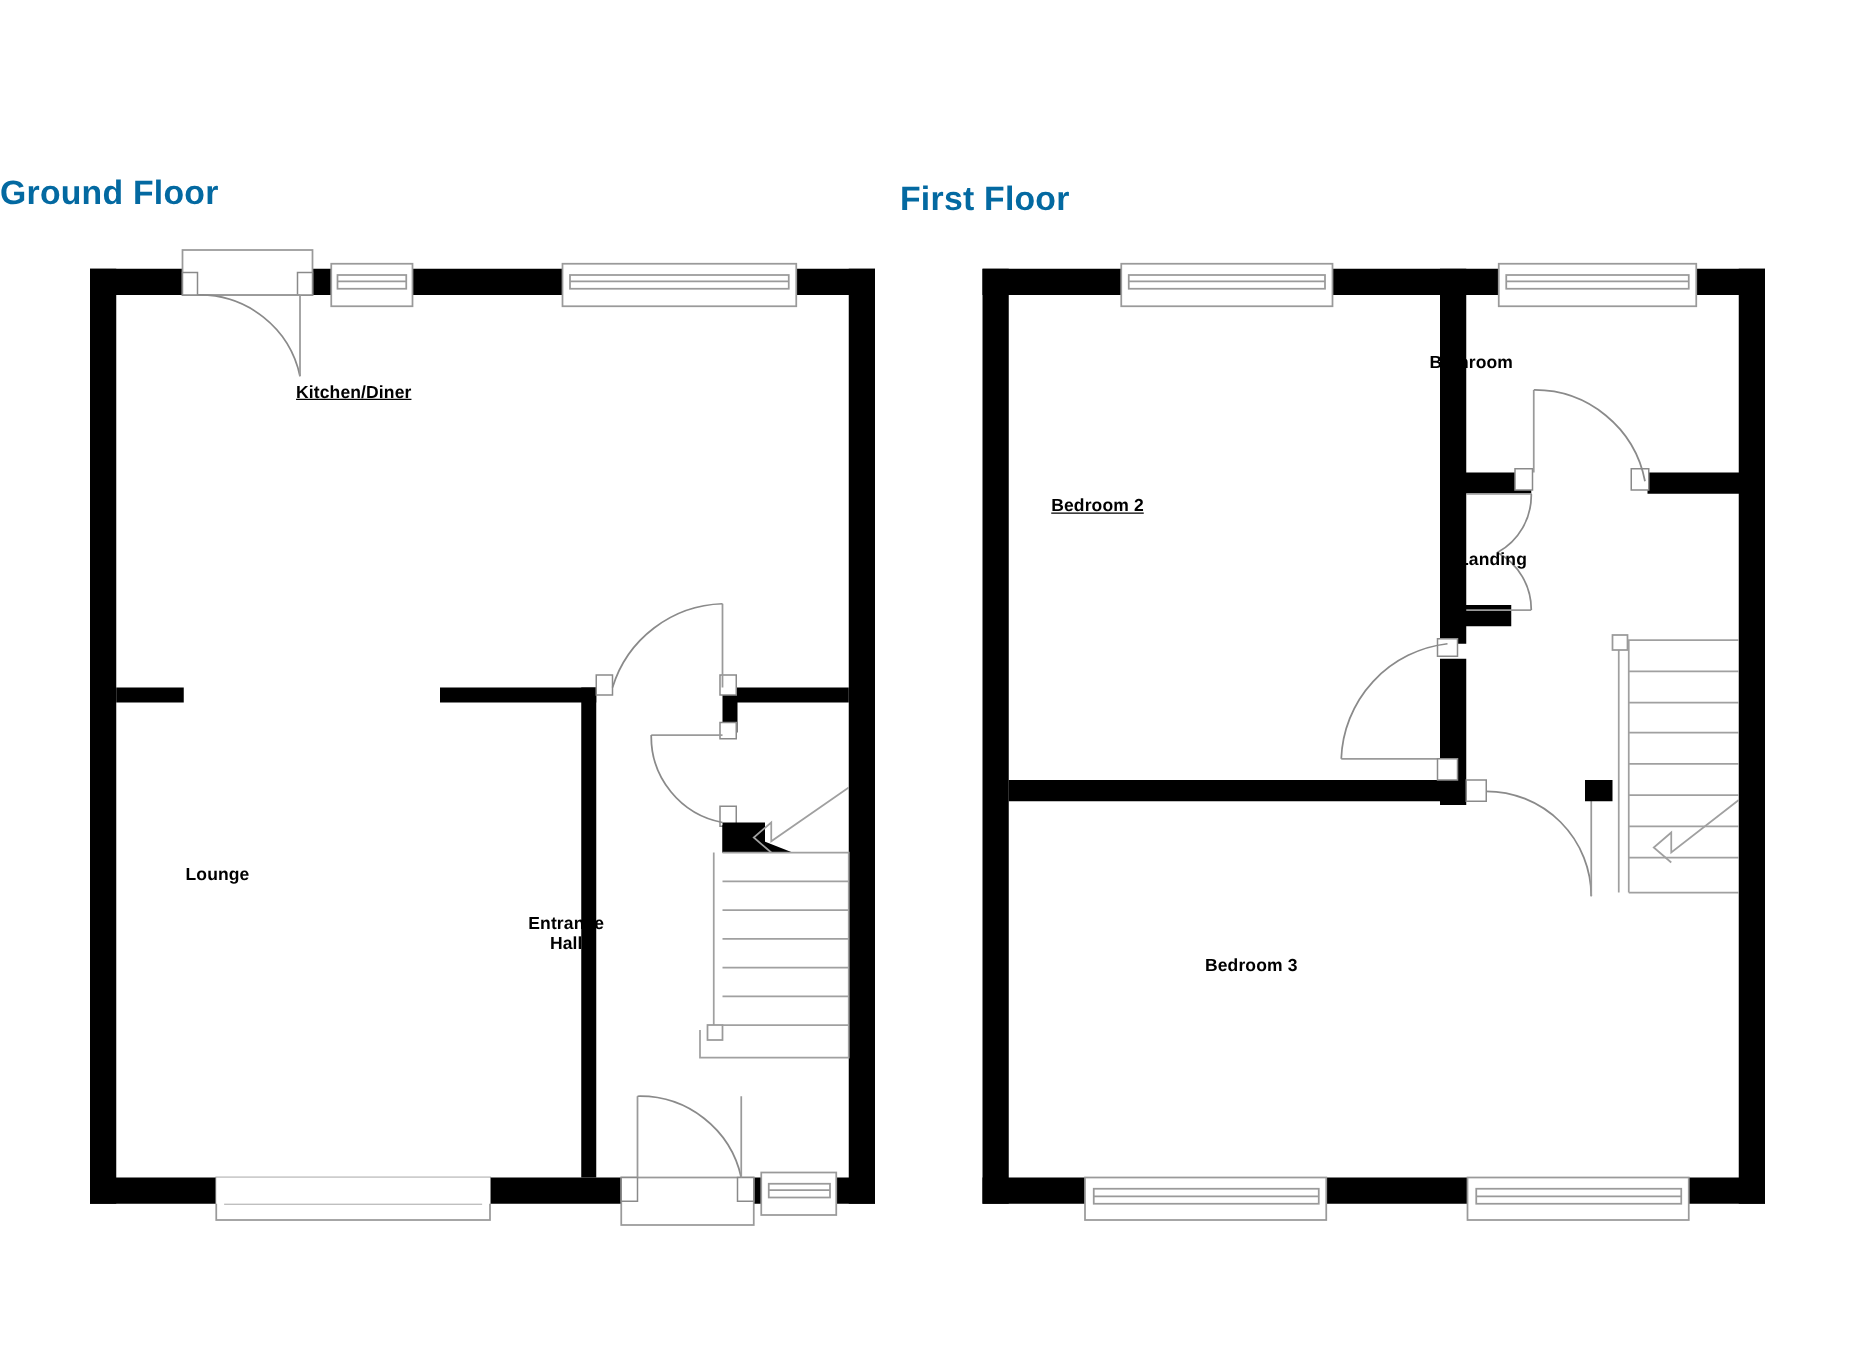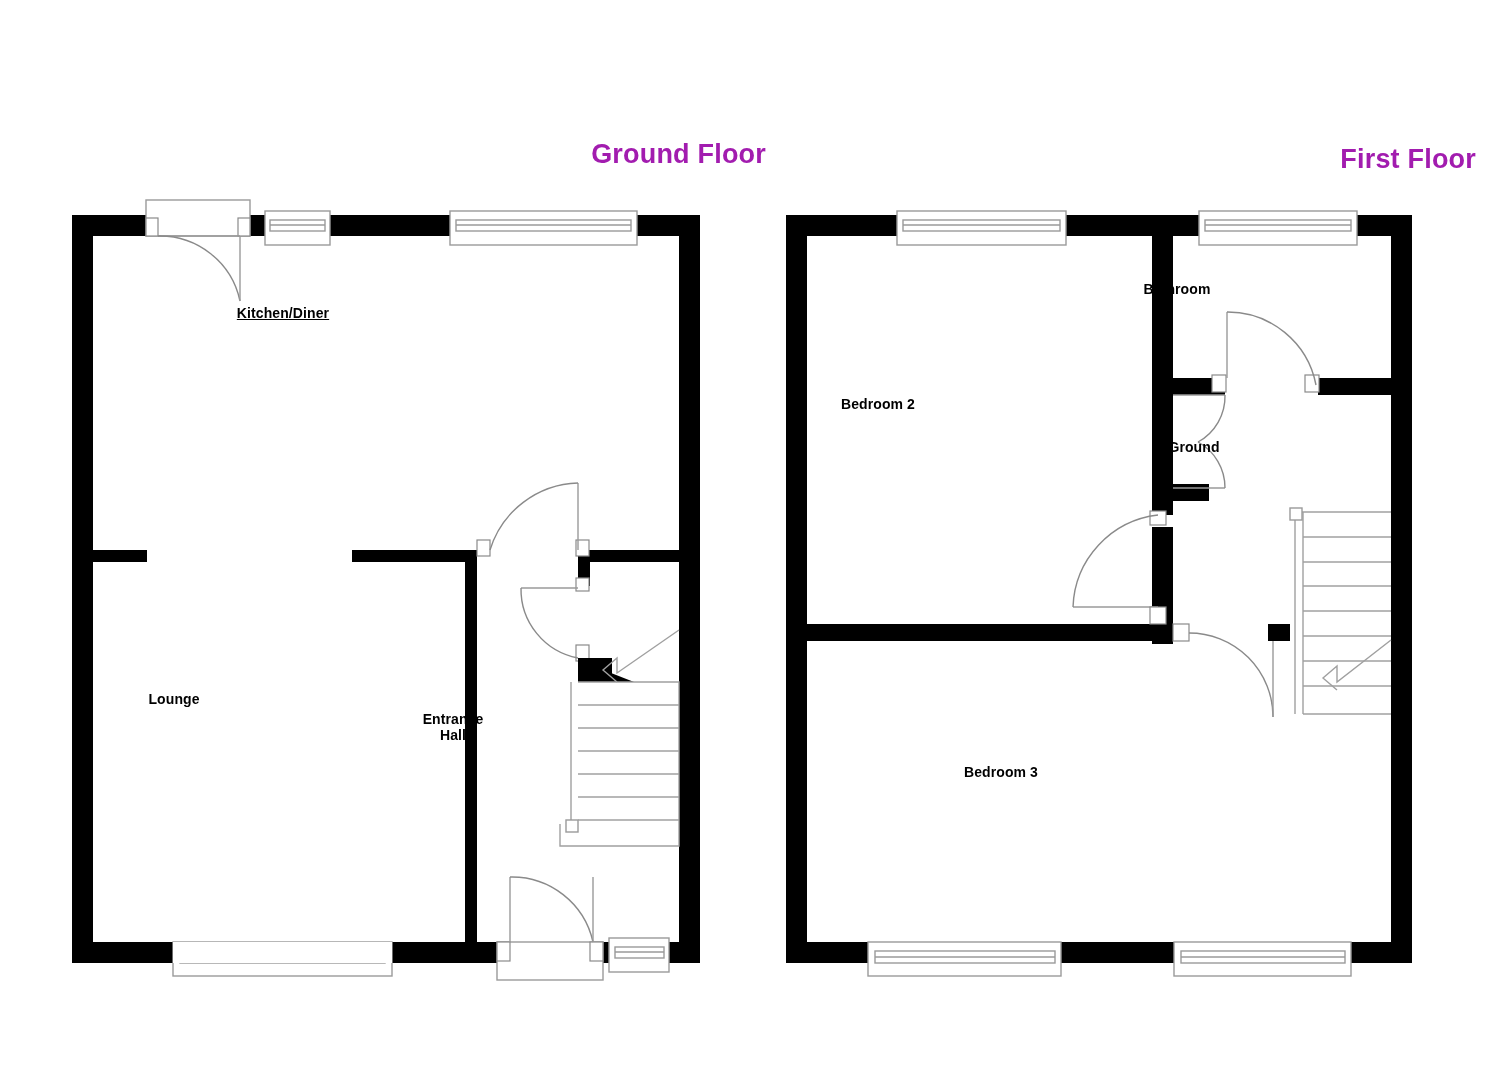"Ground Floor" .floor-title { color: #a21caf -> #0369a1; text-align: right -> left }
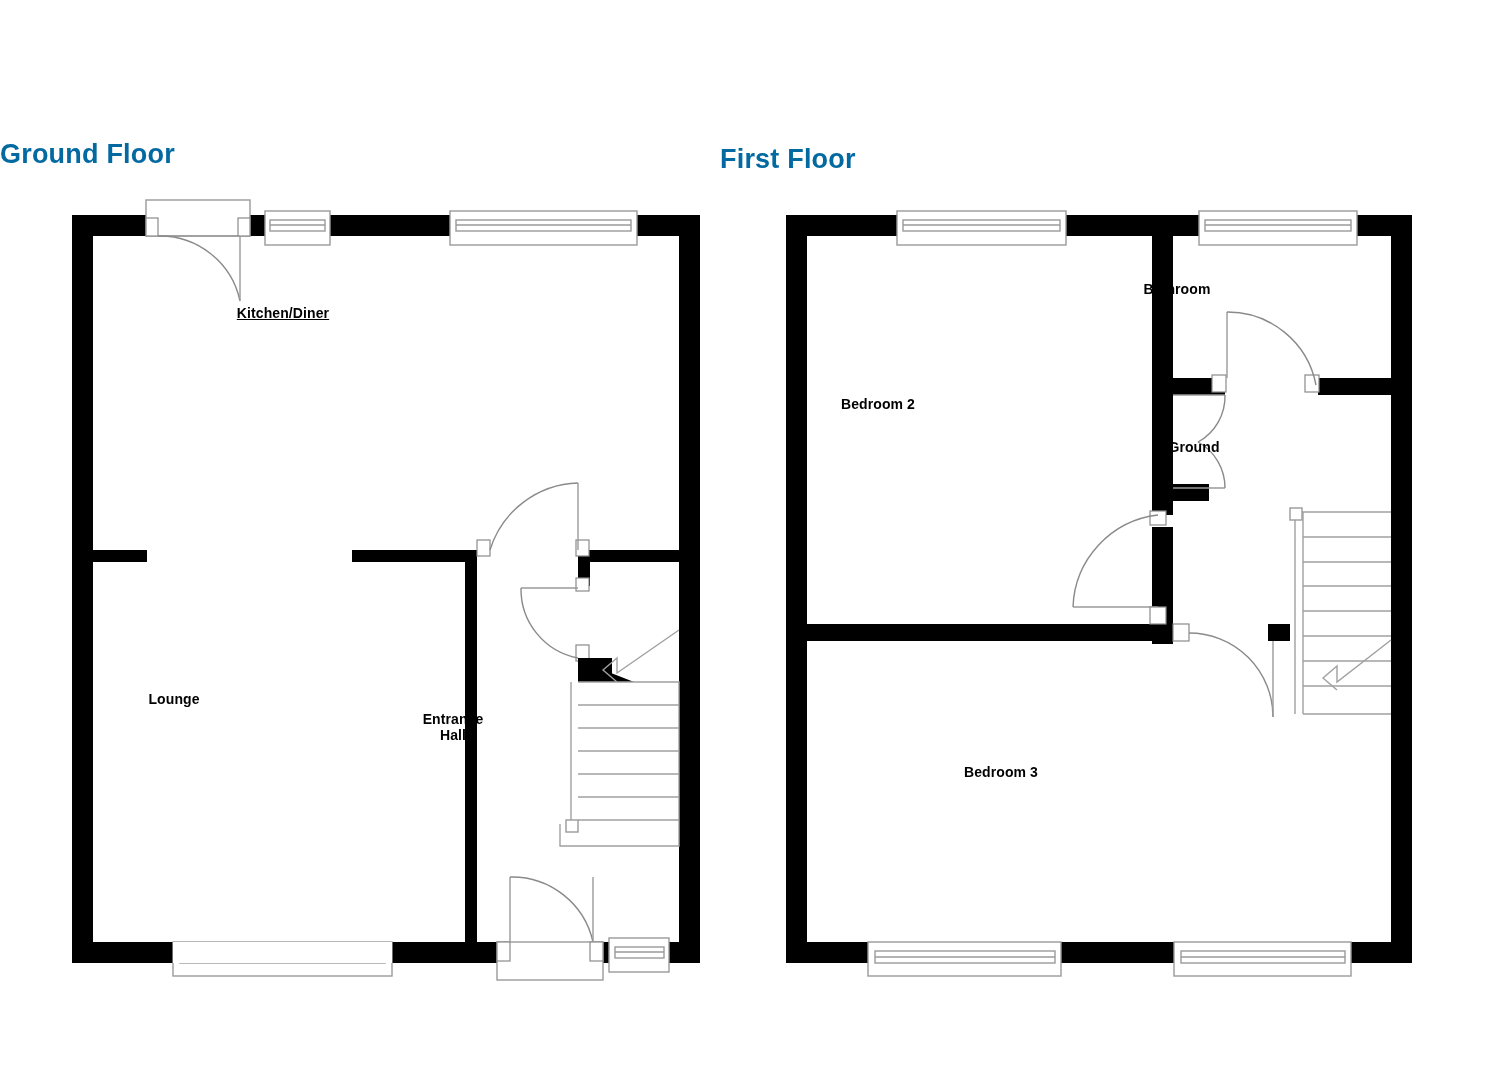"Bedroom 2" div.room-label { text-decoration: none -> underline }
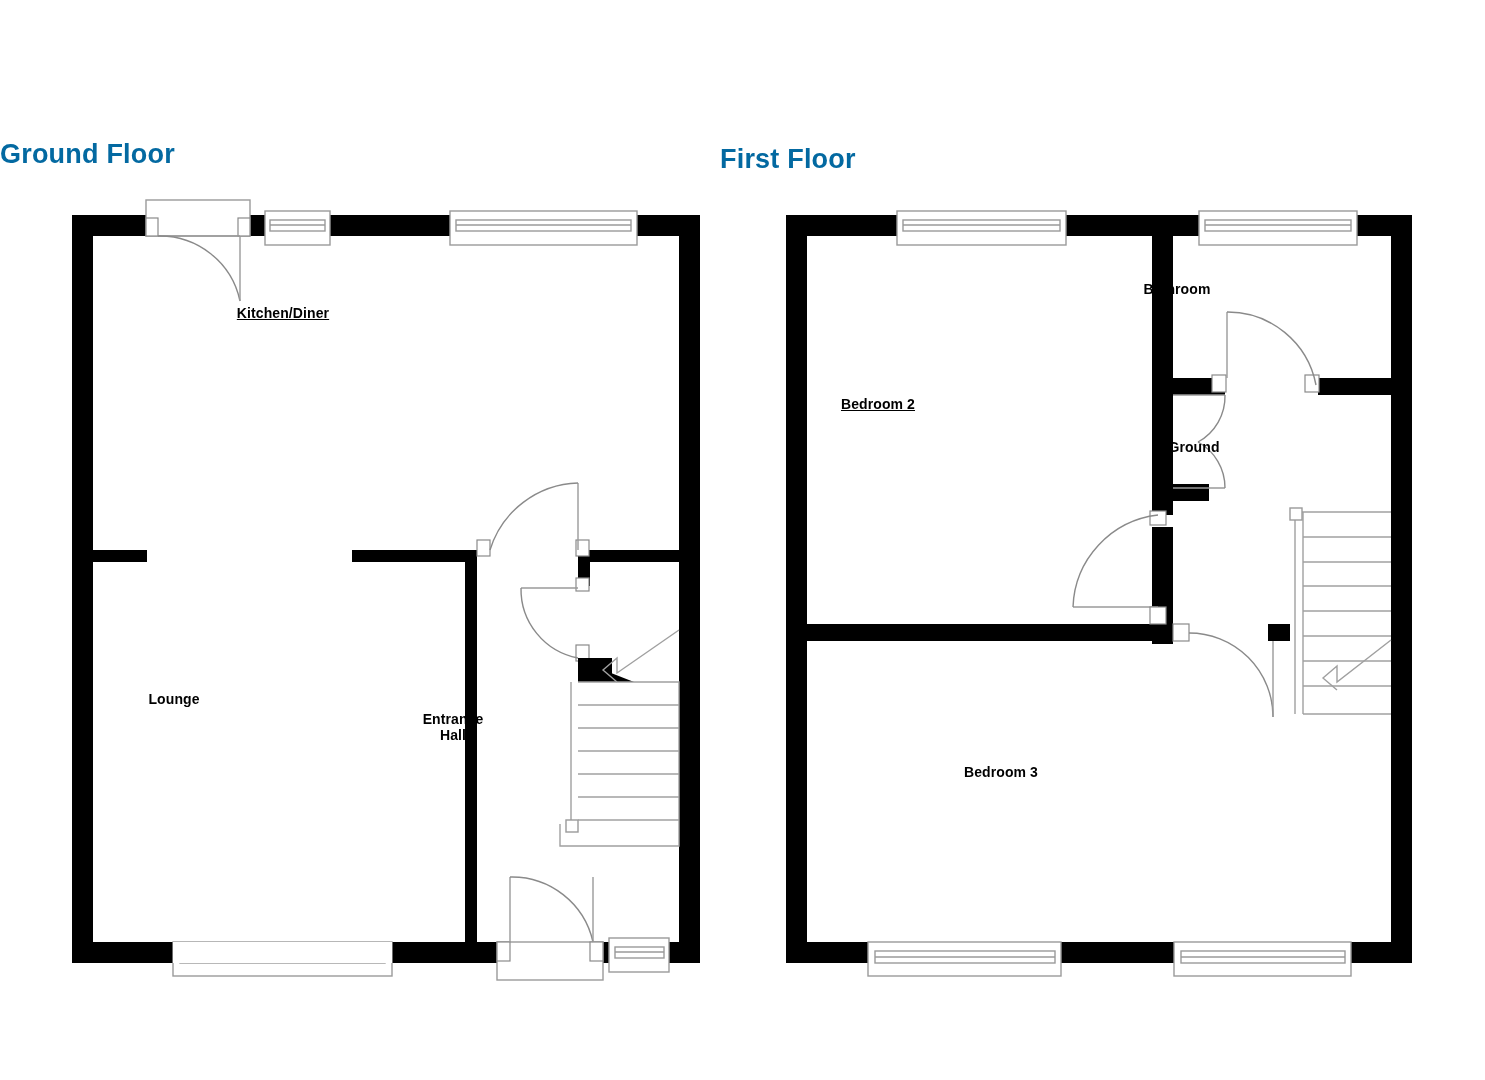"Ground" div.room-label { text: Ground -> Landing }
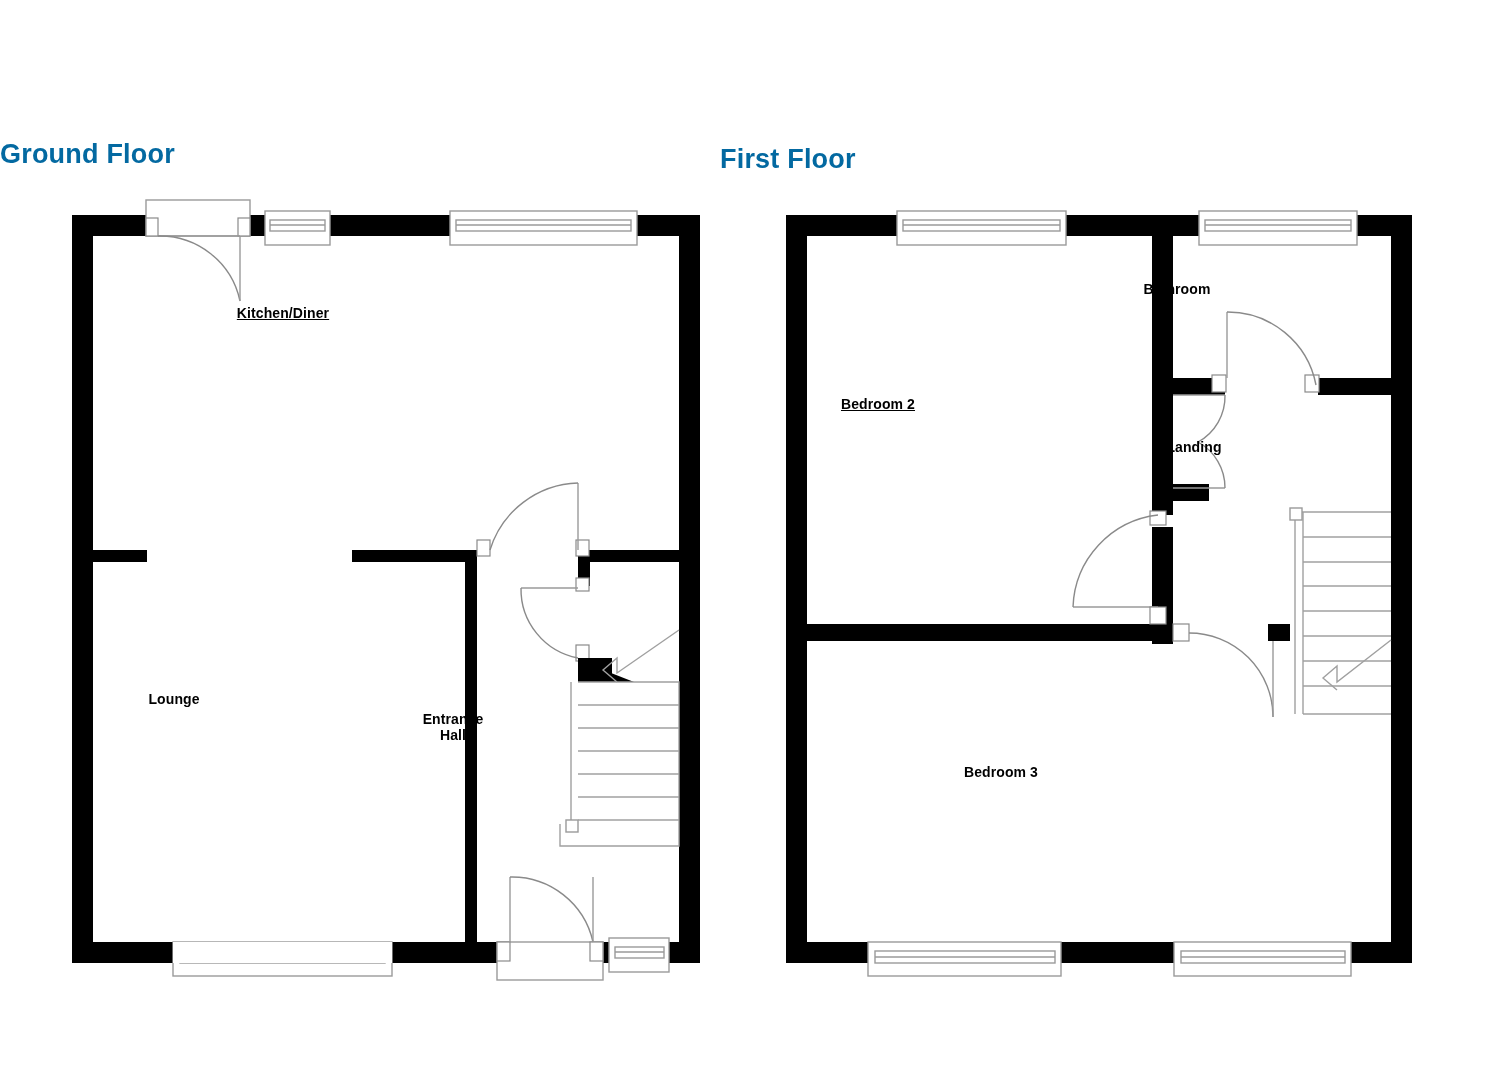"Entrance" .room-label.two-line { margin-top: none -> 19px }
